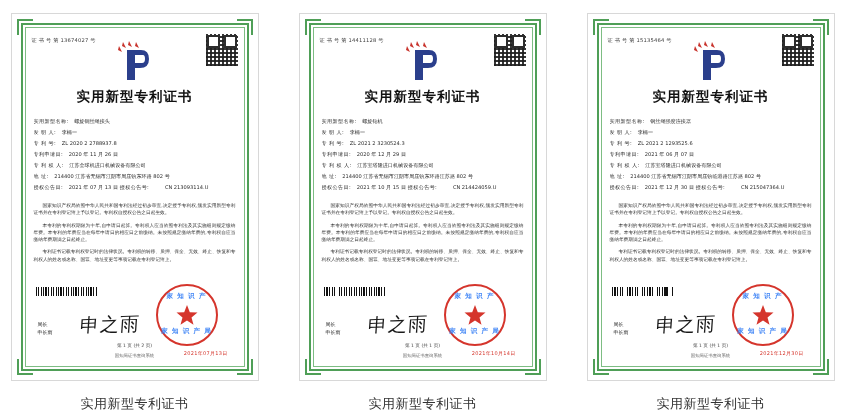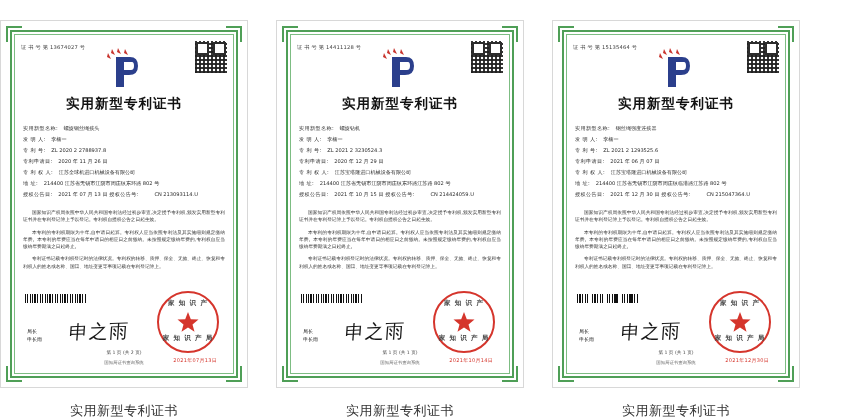"实用新型专利证书" #gallery { gap: 28px -> 40px; justify-content: flex-start -> center; padding: 20px 0 0 0 -> 13px 0 0 0 }
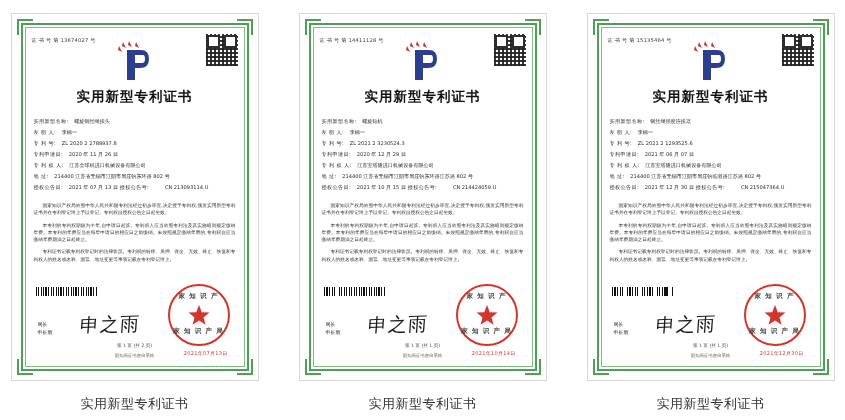"家 知 识 产" .seal { color: #404040 -> #3b82f6; right: 8px -> 20px }
